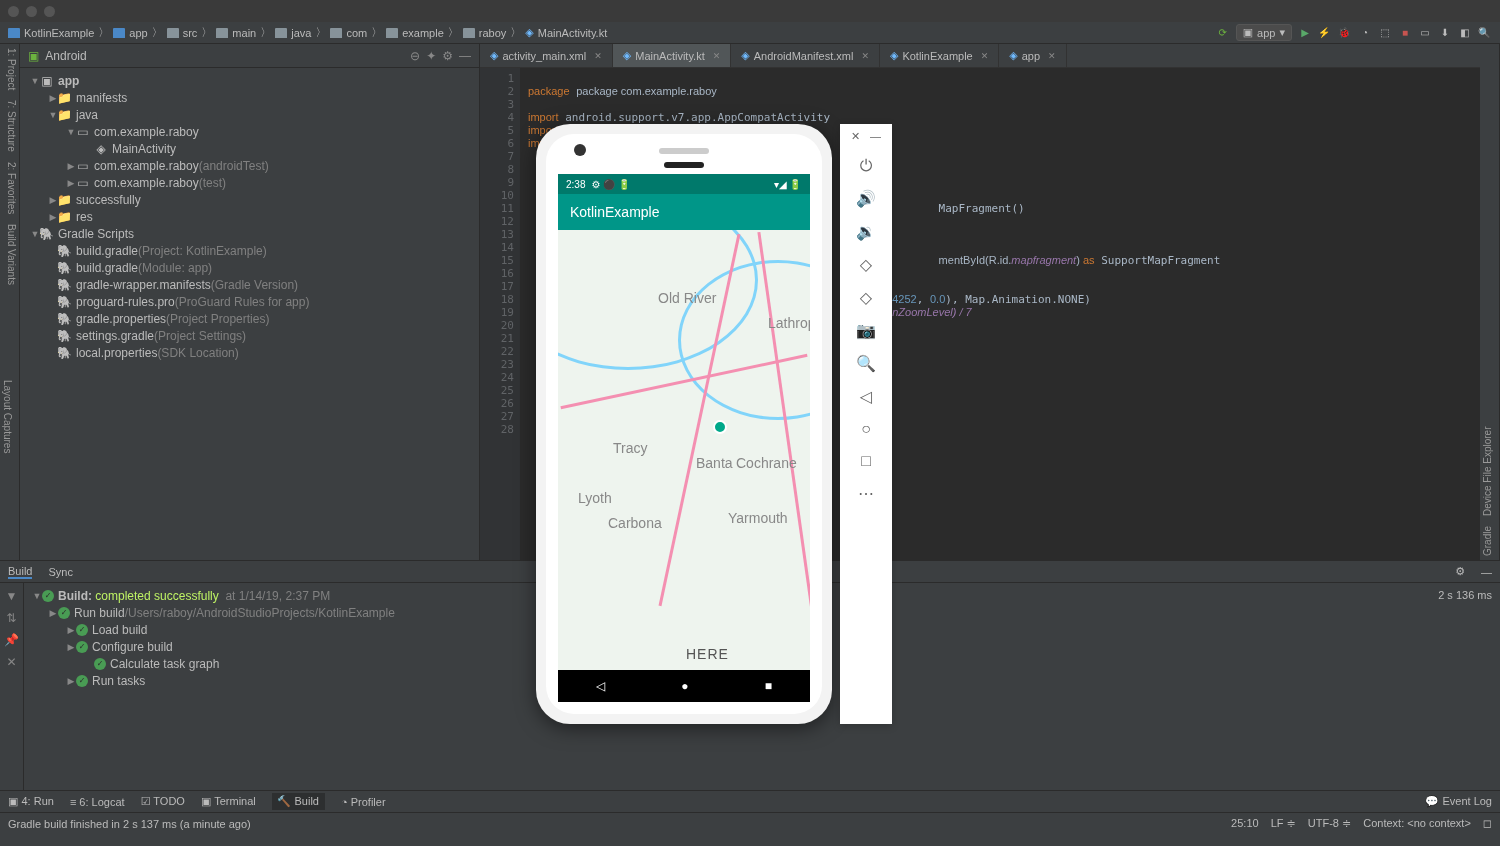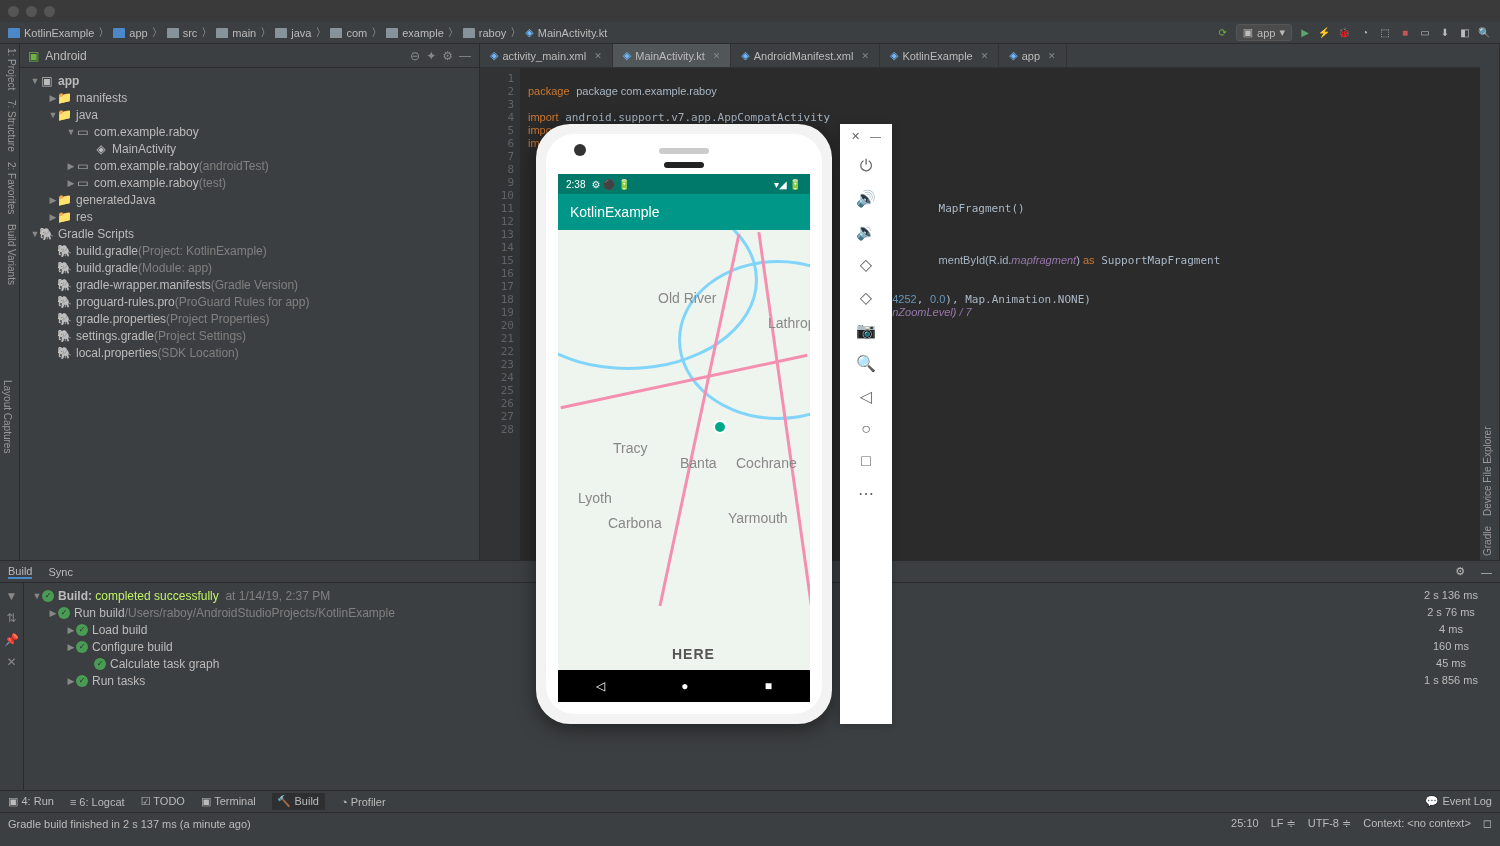"generatedJava" span { text: generatedJava -> successfully }
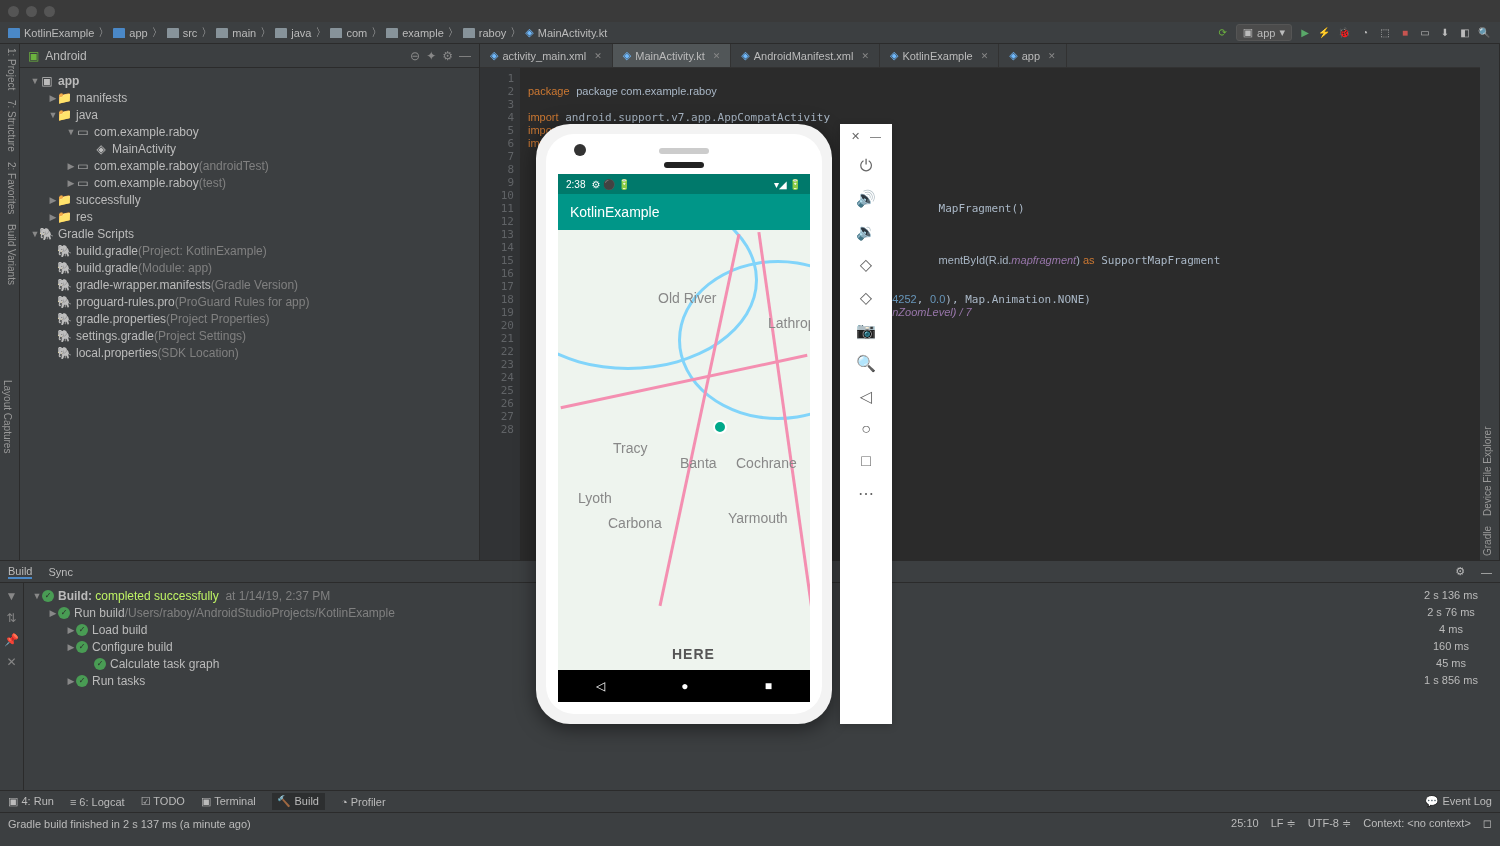"Banta" span.map-label { left: 122px -> 138px }
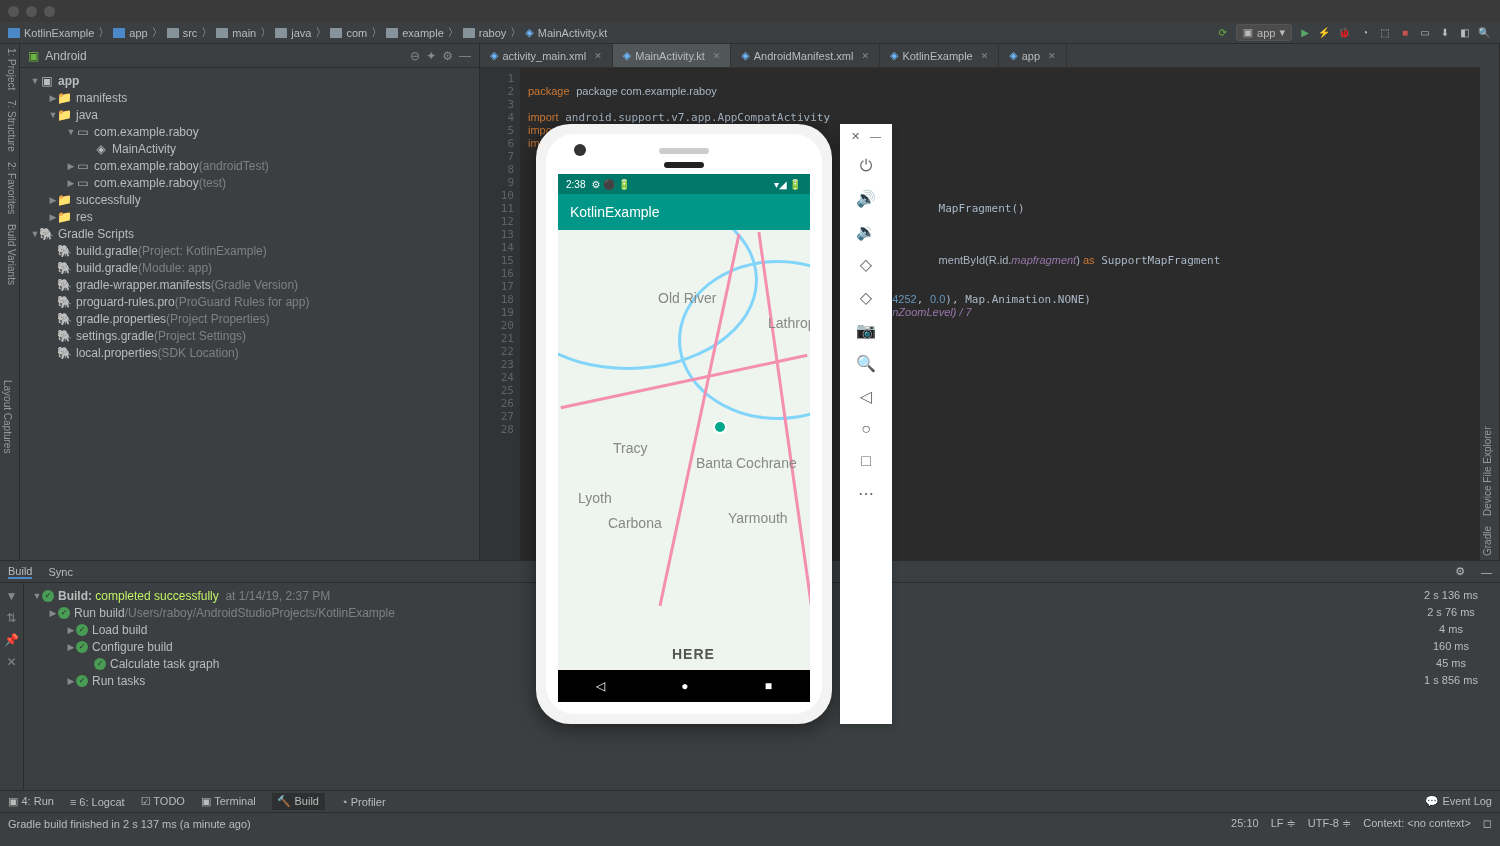"2 s 136 ms" .bp-times { text-align: center -> right }
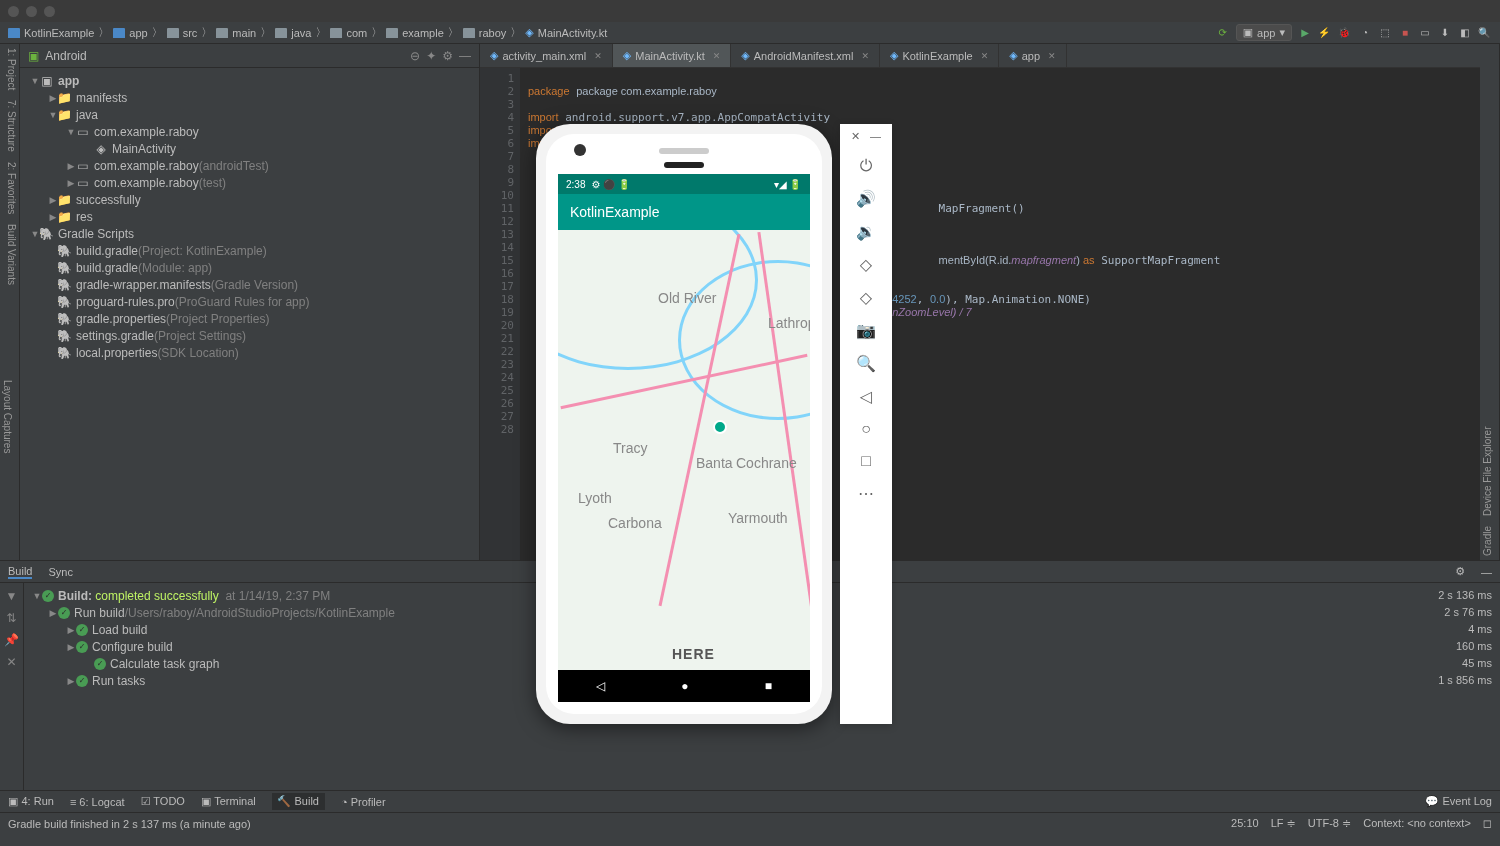"2 s 76 ms" div { html: <div> <div>2 s 76 ms</div> <div>4 ms</div> <div>160 ms</div> <div>45 ms</div> <div>1 s 856 ms</div> </div> -> none }
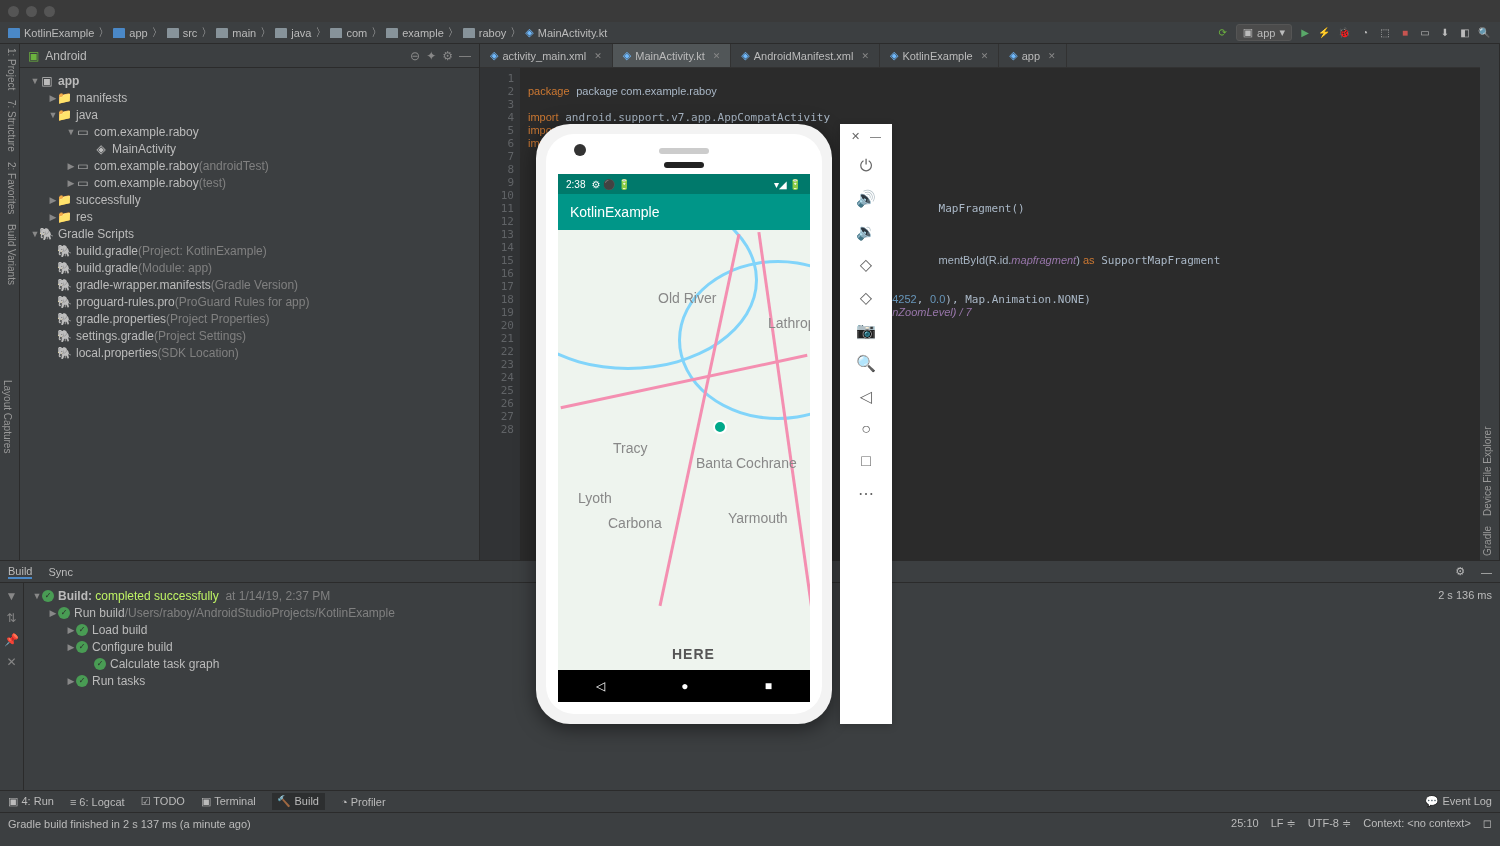"HERE" span.map-label { font-weight: bold -> normal; left: 114px -> 128px }
